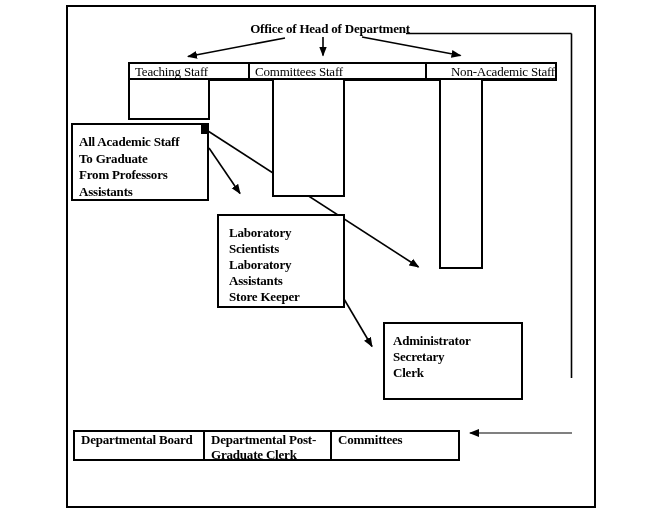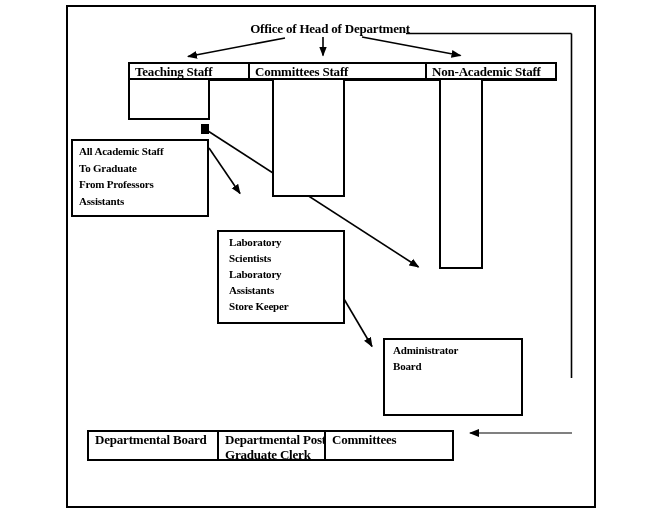"Teaching Staff" .hcell { font-weight: bold -> normal }
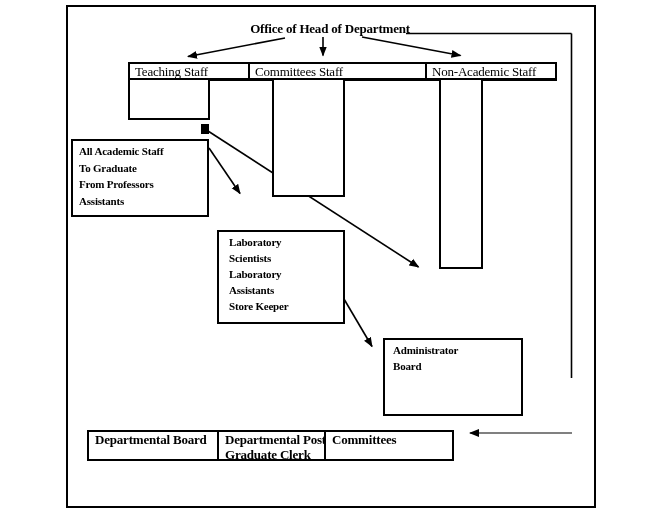"Non-Academic Staff" div.abs { text-align: none -> right }
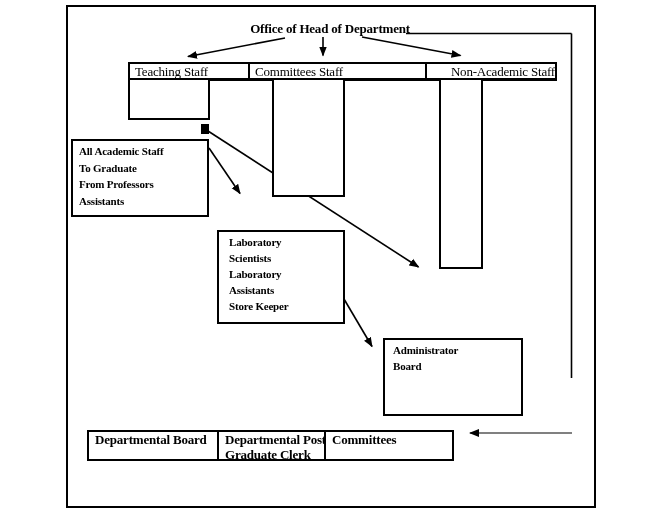"All Academic Staff" .text-box { font-size: 11px -> 13px; margin-top: 16px -> none; padding: 2px 0 0 6px -> 9px 0 0 6px }
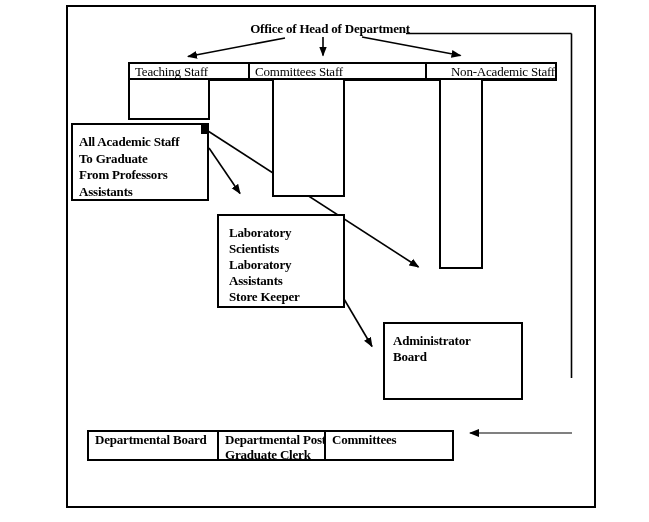"Secretary" div { html: none -> <div>Secretary</div> }
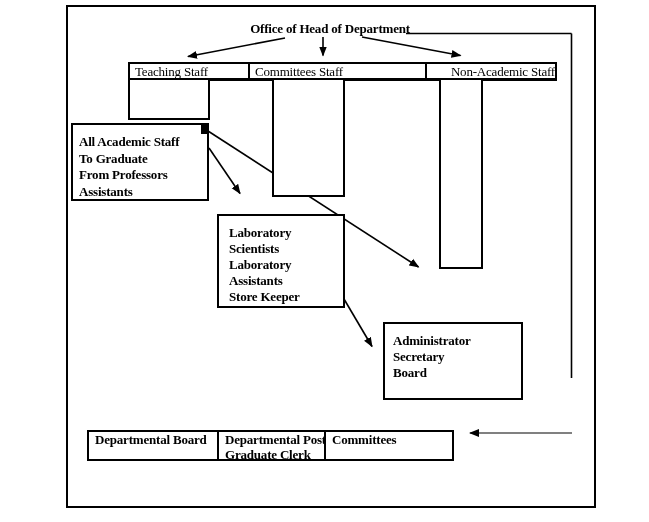"Board" div { text: Board -> Clerk }
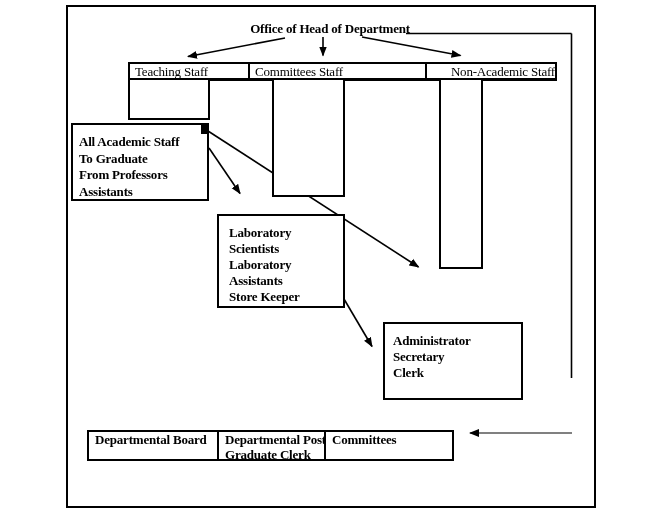"Departmental Board" .bcell { margin-left: 14px -> none }
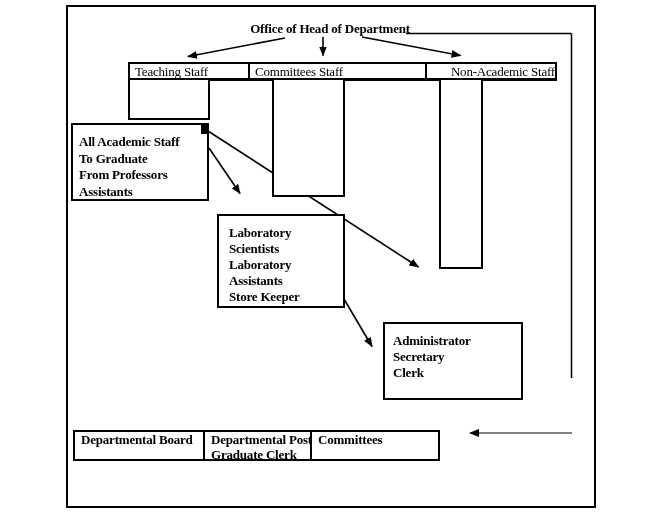"Committees" div.abs { left: 310px -> 330px }
